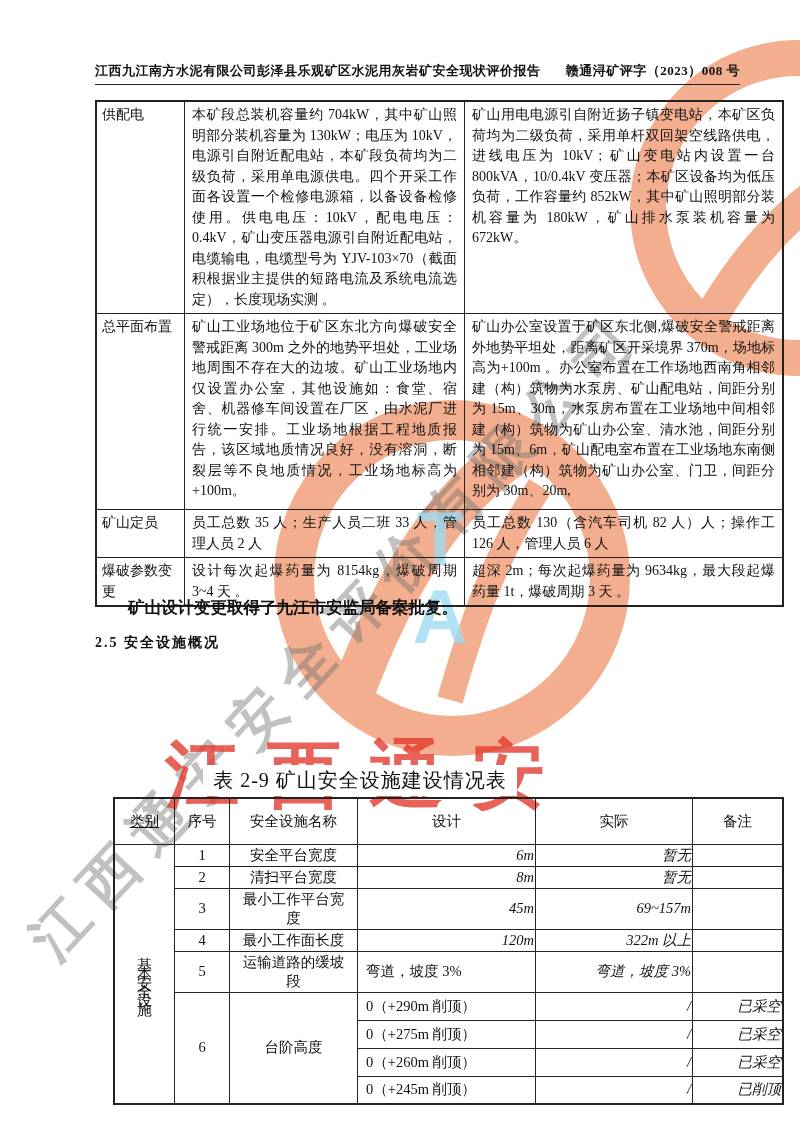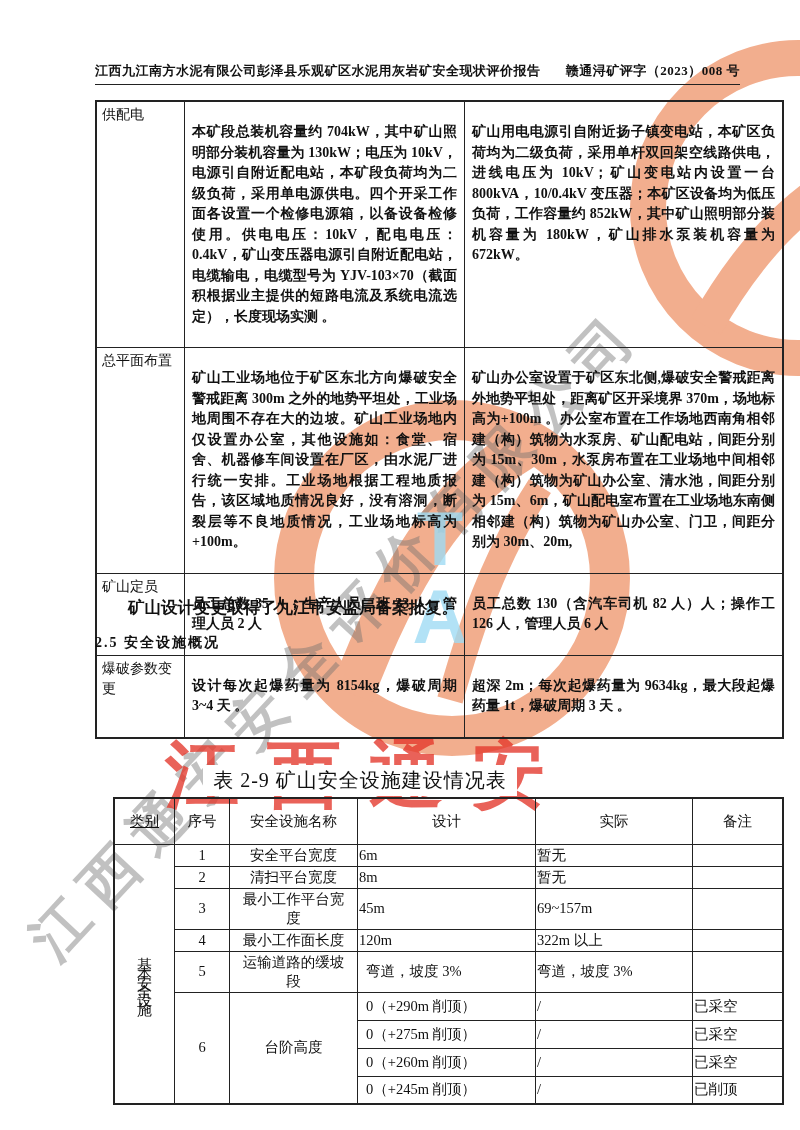"本矿段总装机容量约 704kW，其中矿山照明部分装机容量为 130kW；电压为" .info-table td.body-cell { font-weight: bold -> none; padding: 20px 7px -> 3px 7px }
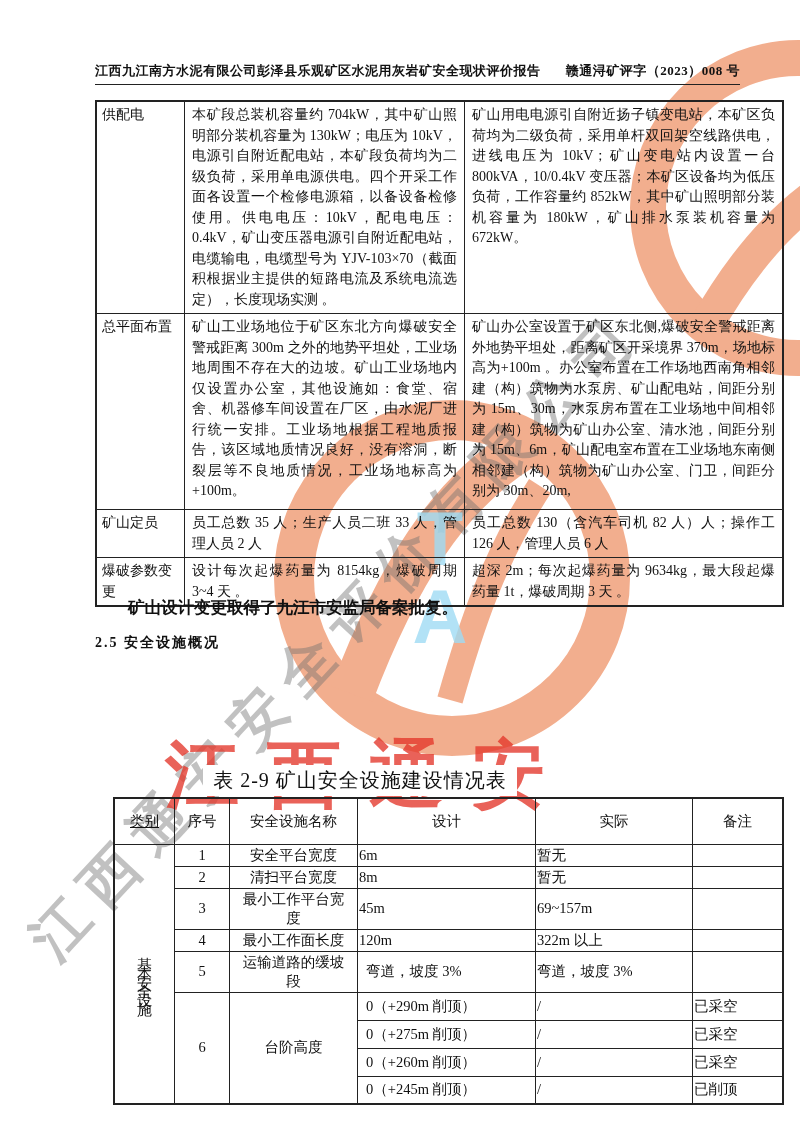"6m" .fac-table td.ctr { font-style: none -> italic; text-align: left -> right }
